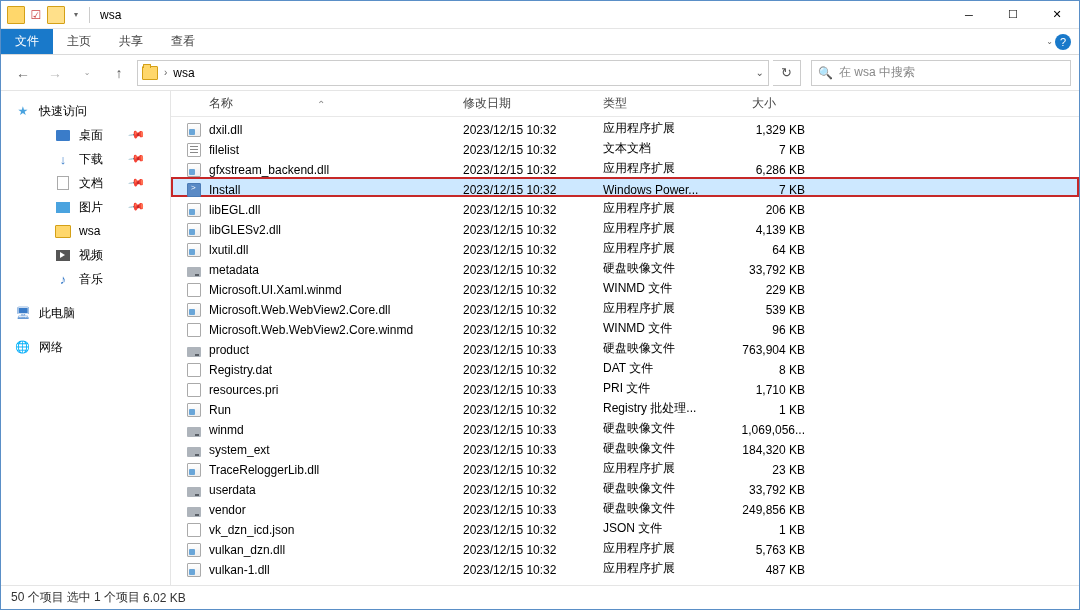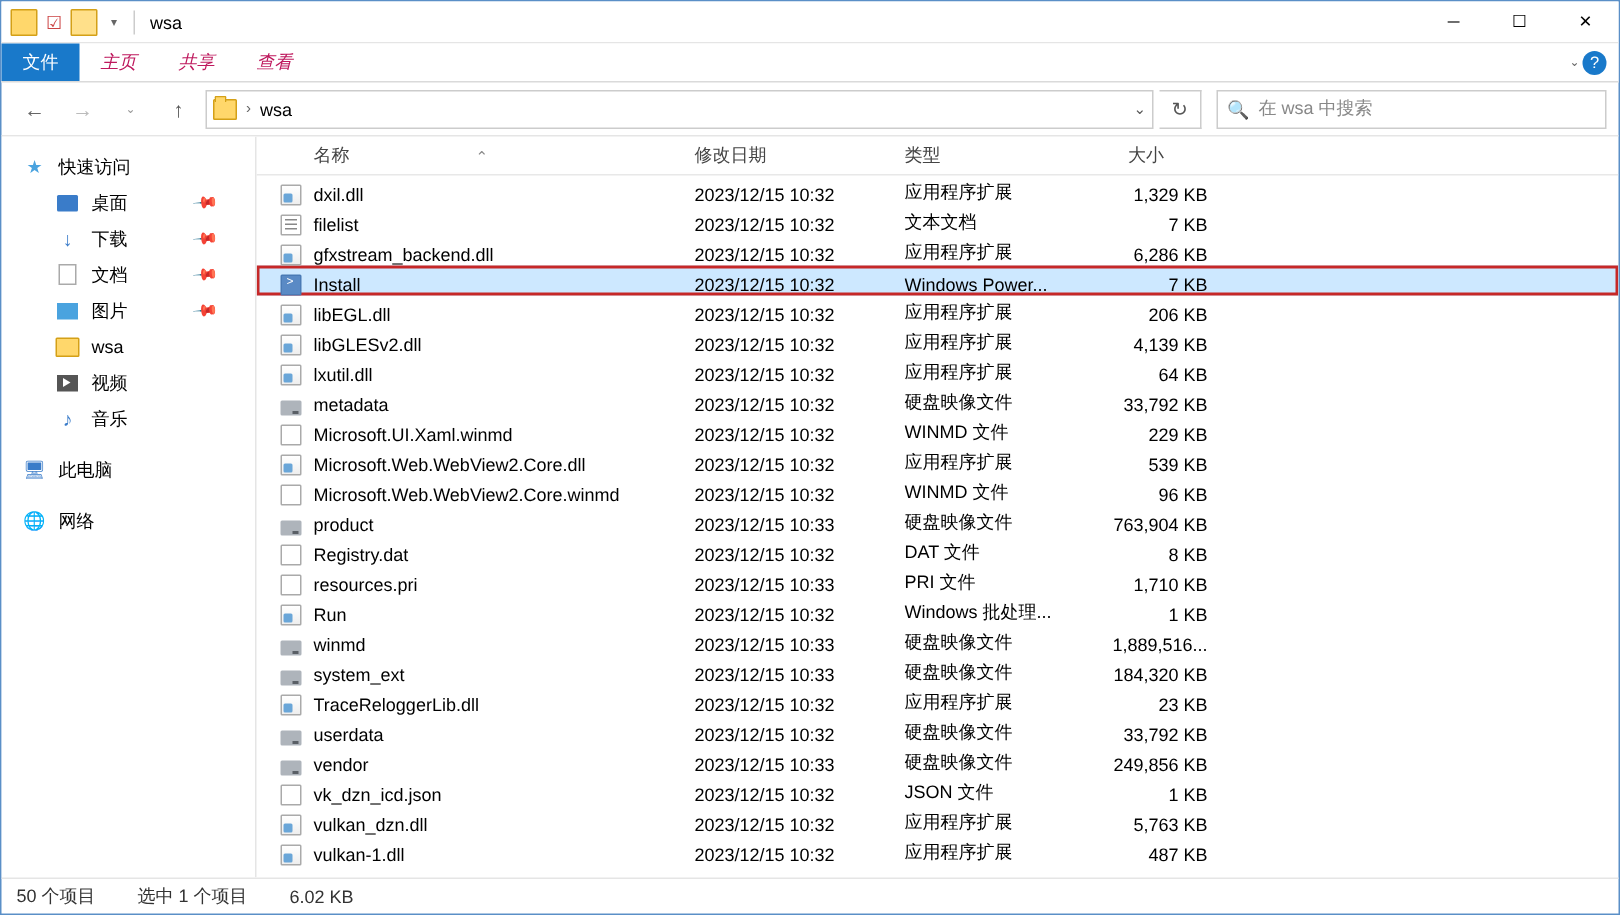"主页" .ribbon .tab { color: #be185d -> #404040; font-style: italic -> none }
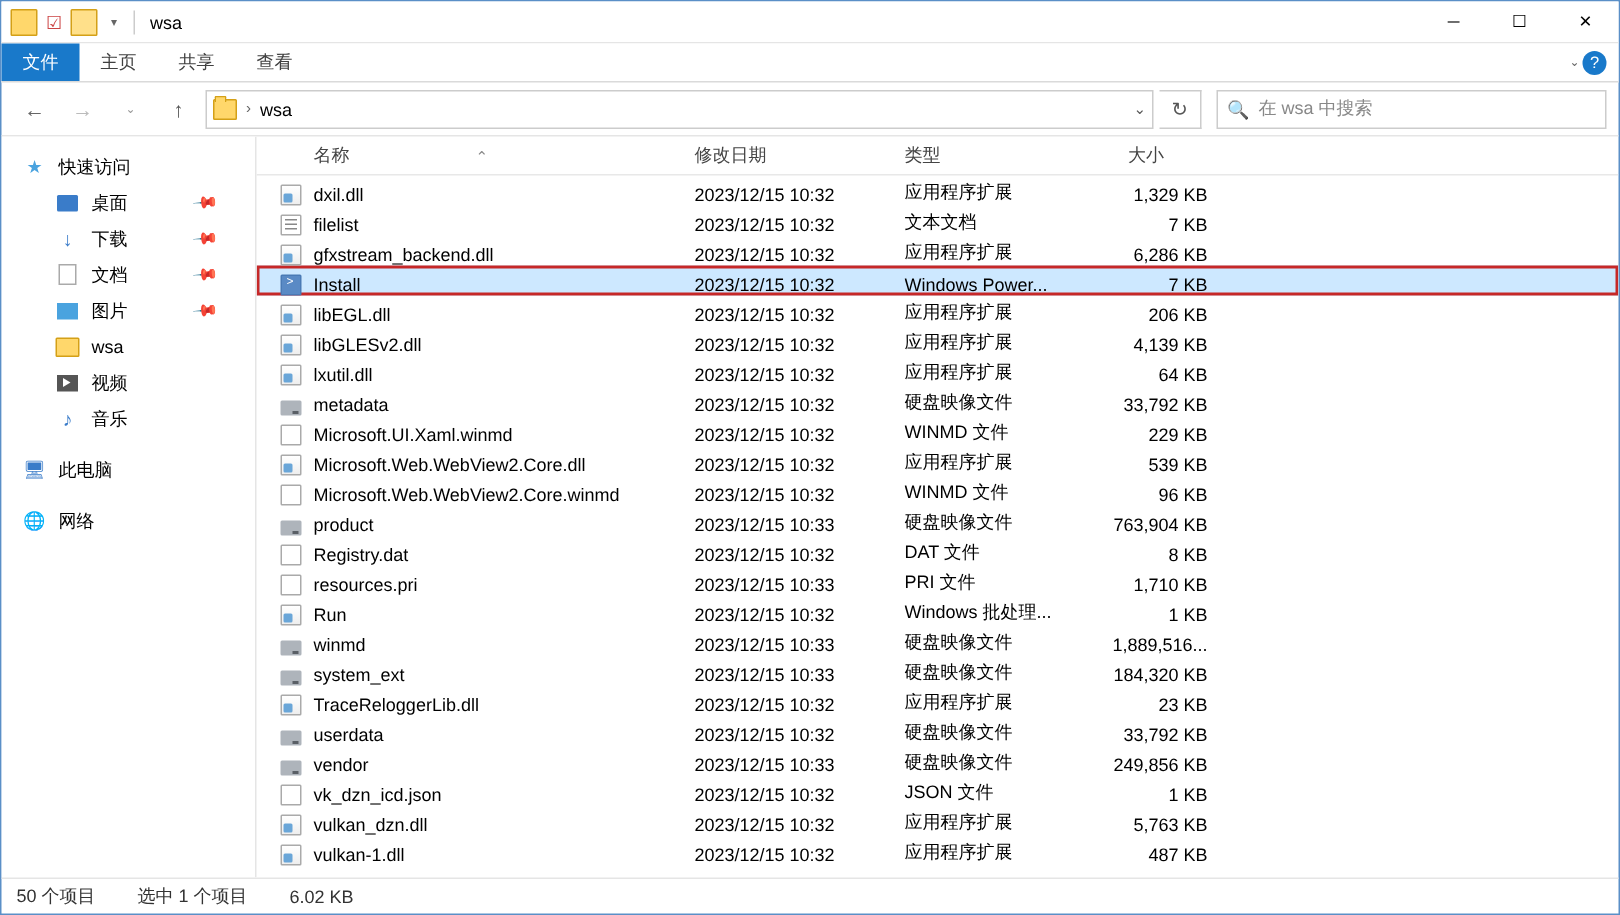"桌面" .side-item.sub { padding-left: 36px -> 54px }
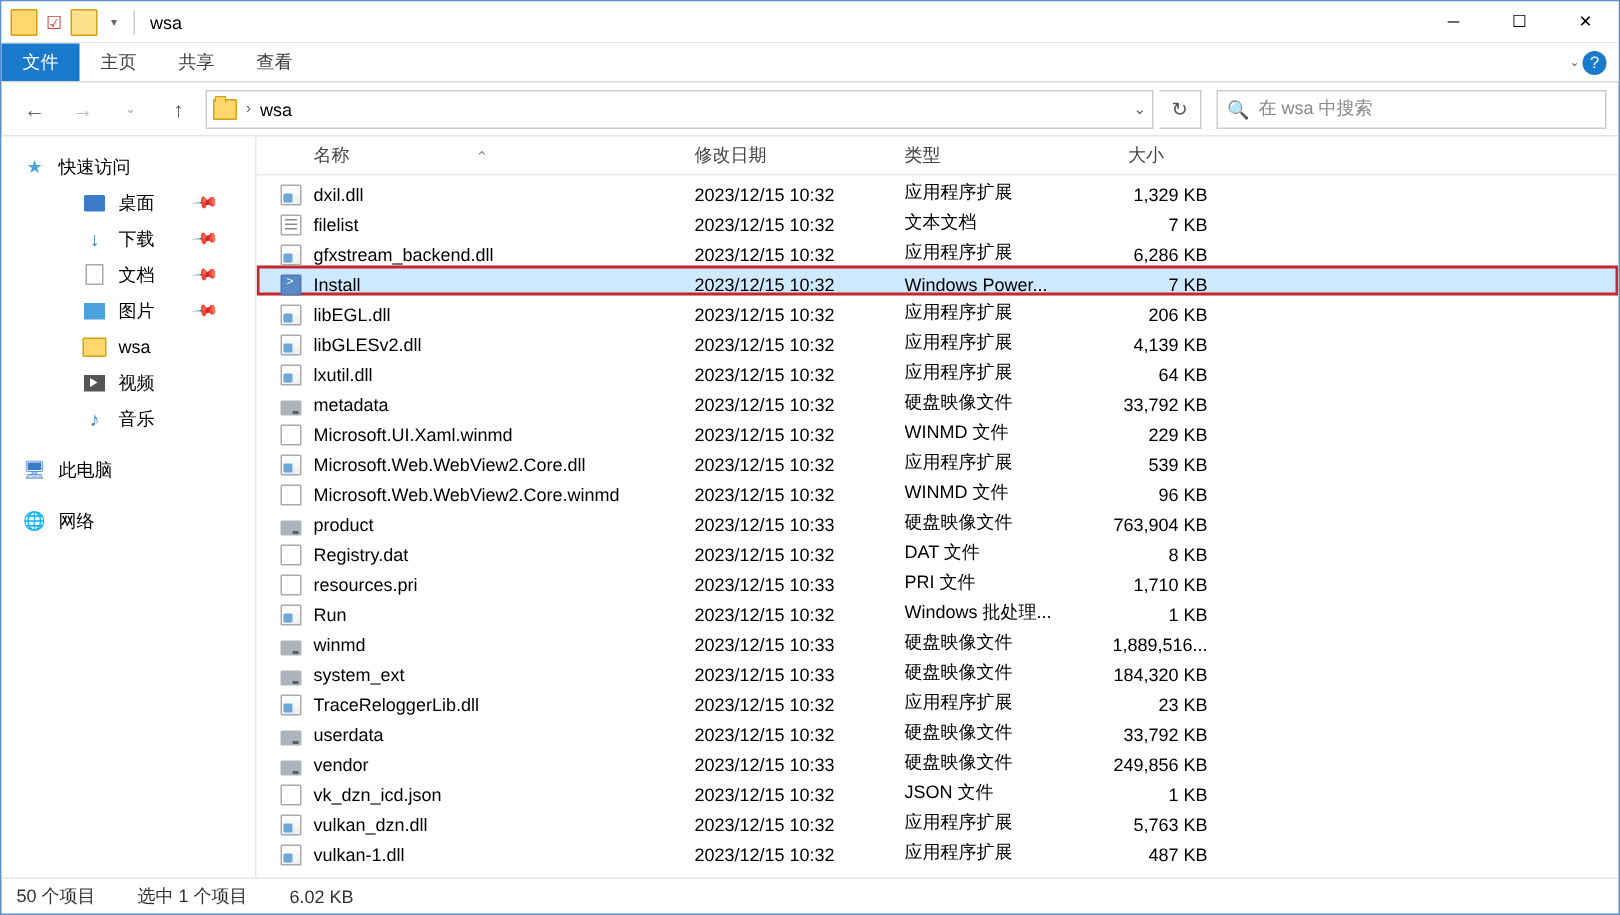"Windows 批处理..." div.cell-type { text: Windows -> Registry }
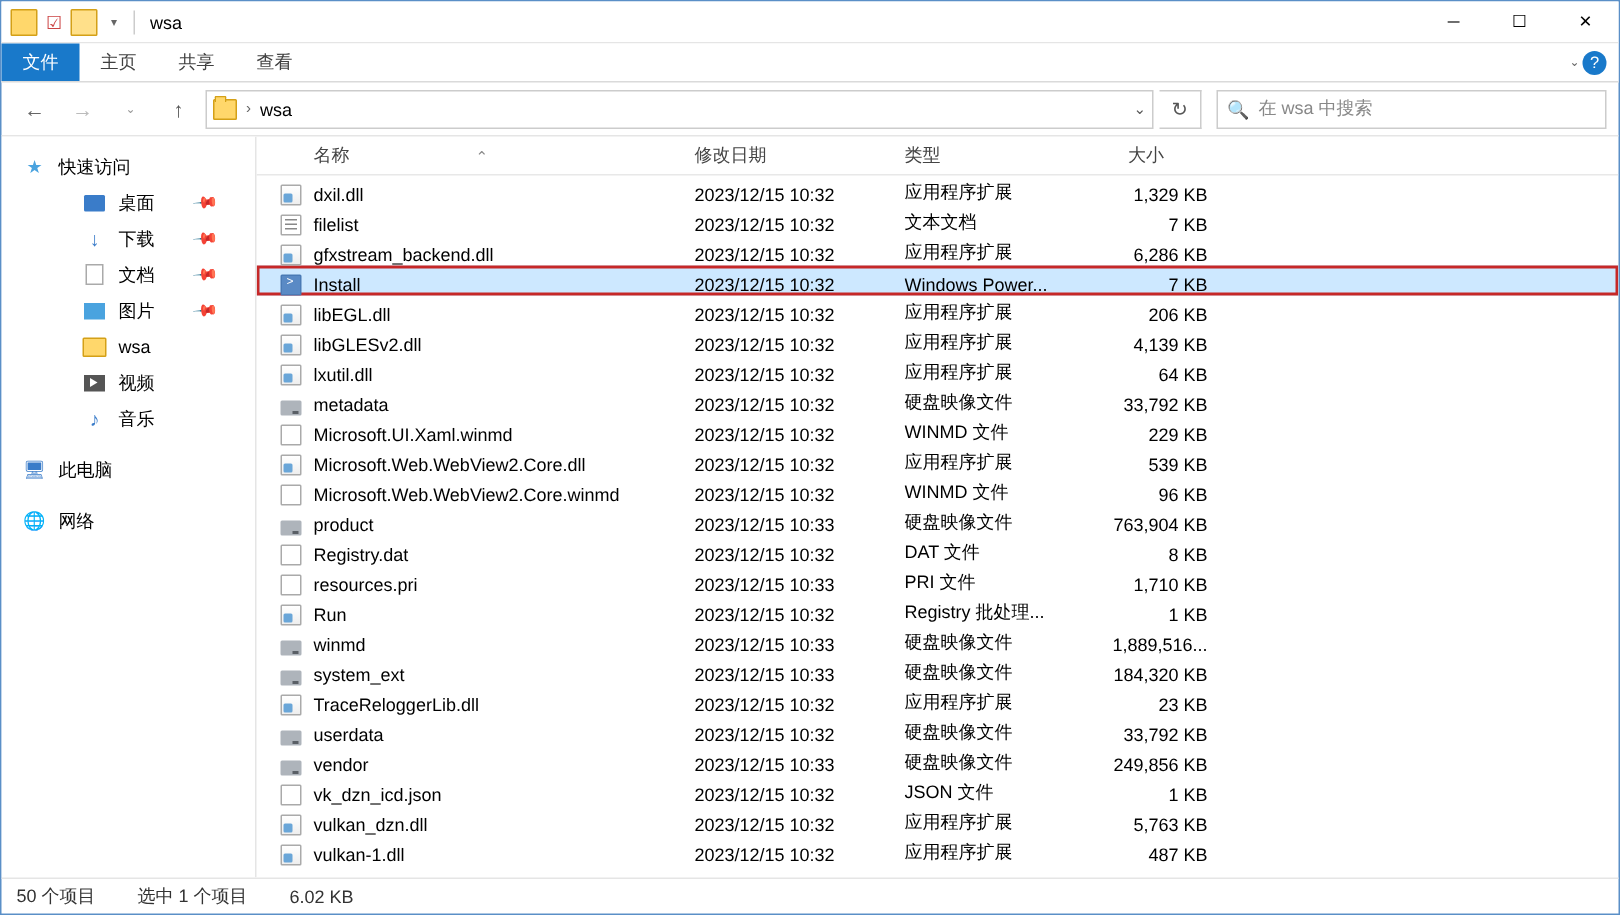"1,889,516..." div.cell-size { text: 1,889,516 -> 1,069,056 }
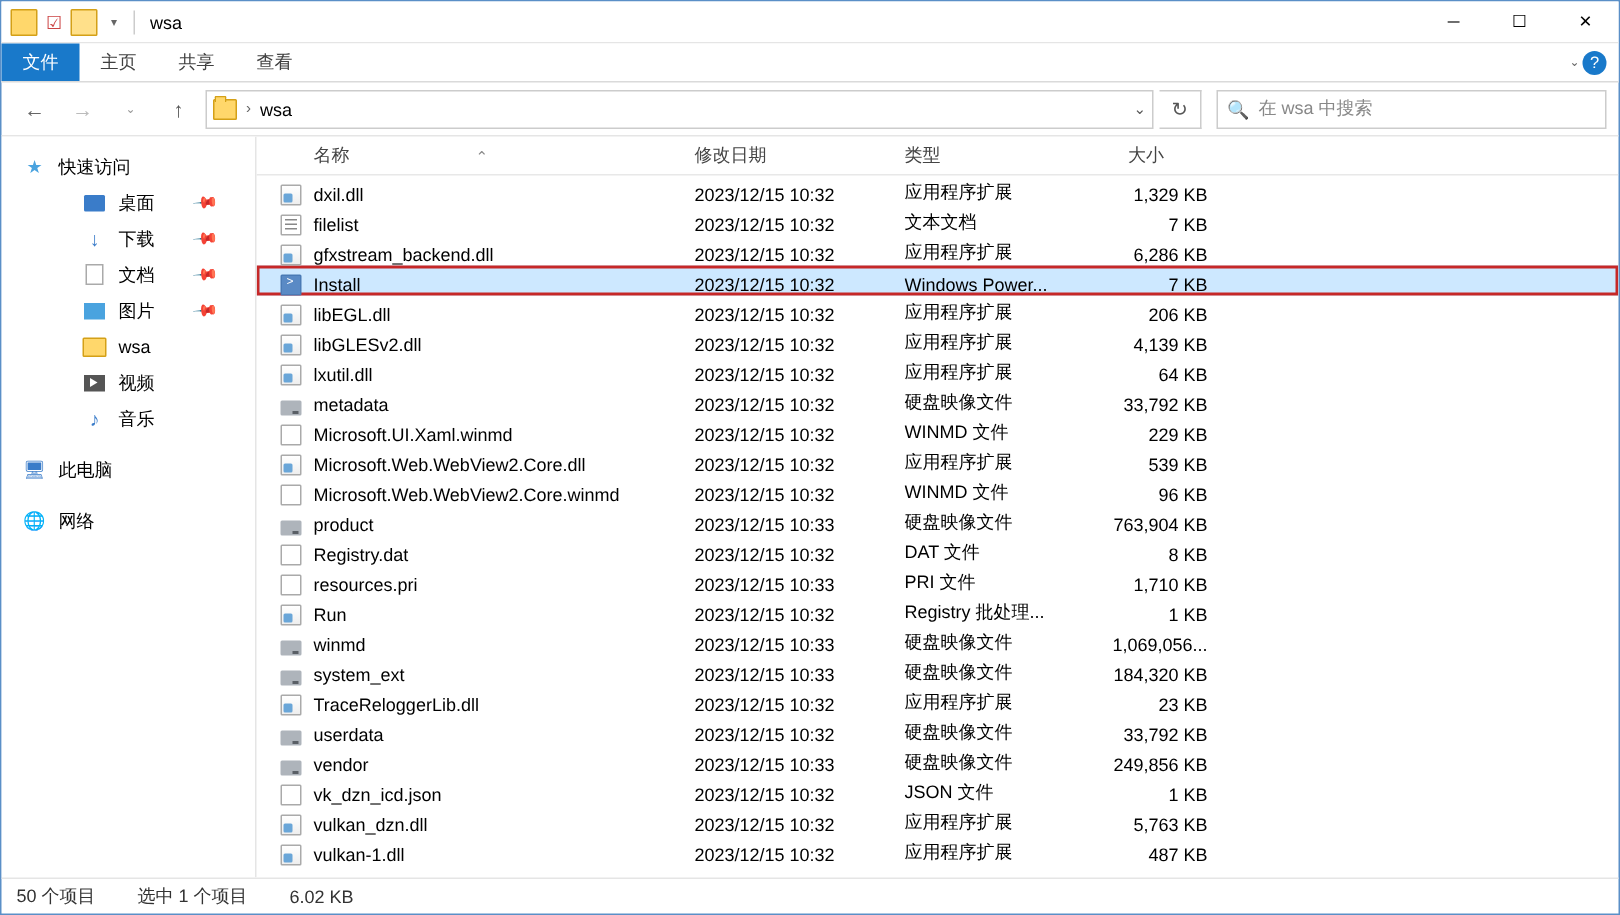"50 个项目" .status { gap: 28px -> 3px }
